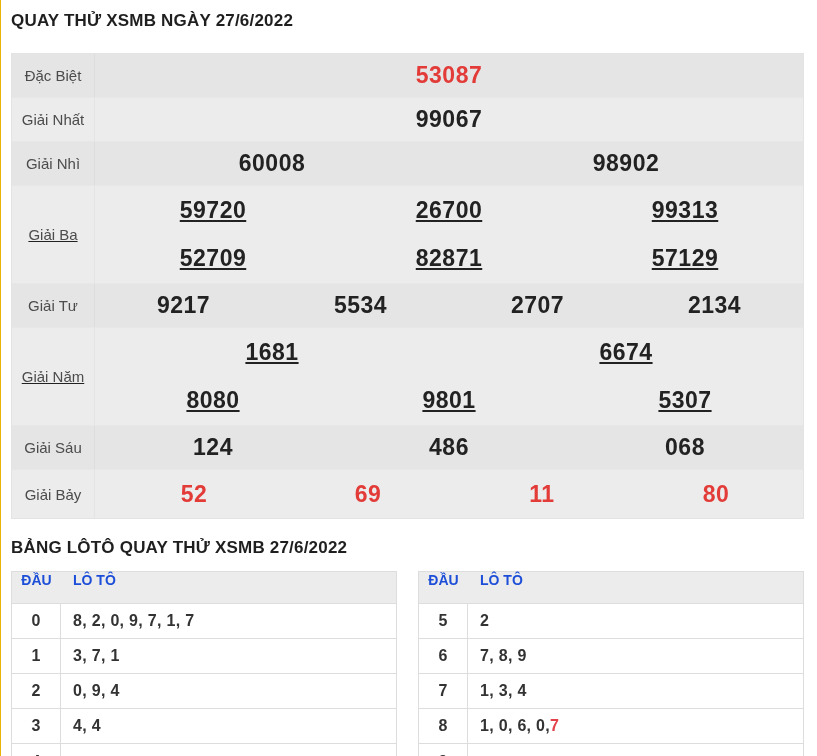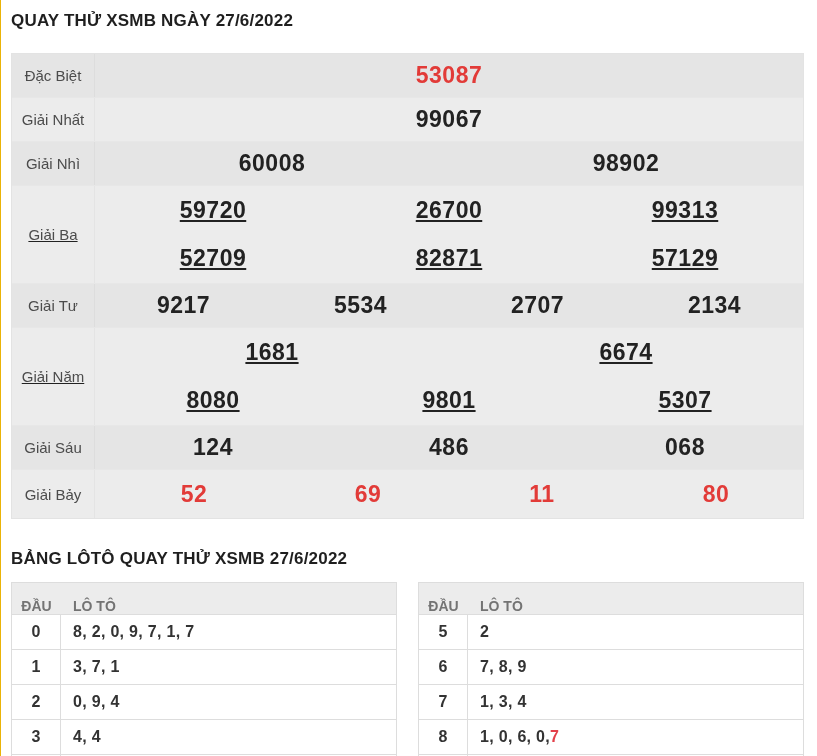"BẢNG LÔTÔ QUAY THỬ XSMB" .section-title.second { margin: 30px 0 13px 0 -> 19px 0 13px 0 }
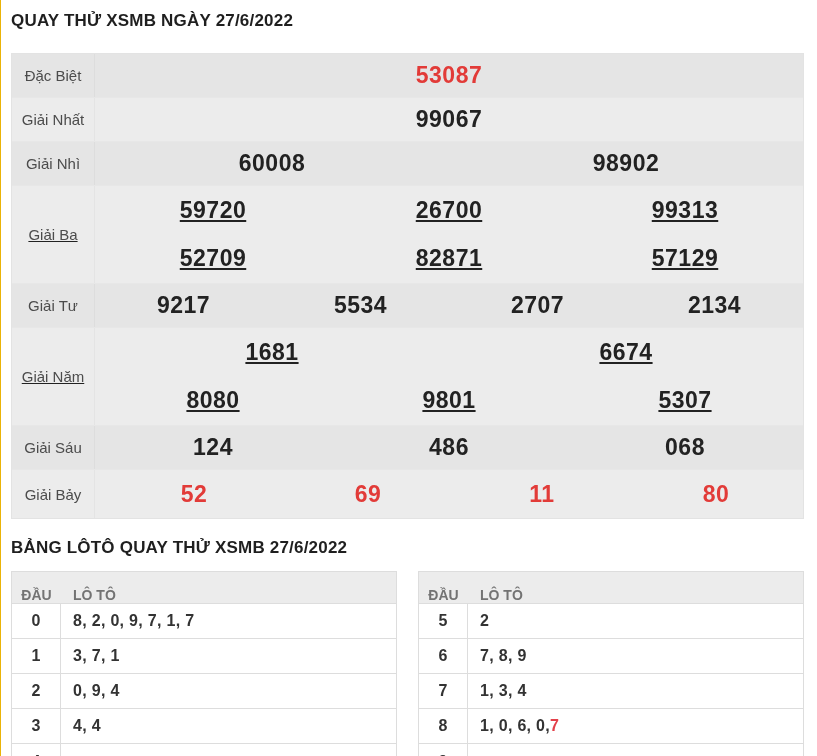"ĐẦU" .lhead { align-items: flex-end -> flex-start; color: #737373 -> #1d4ed8 }
